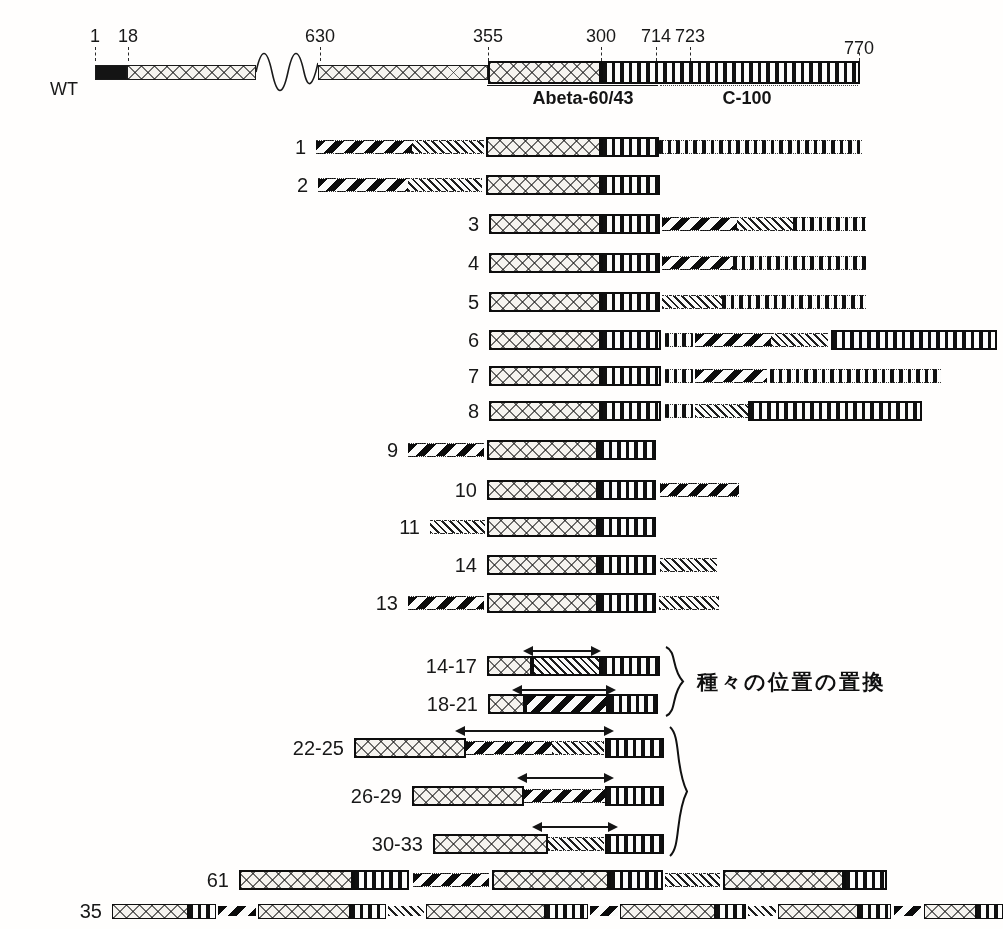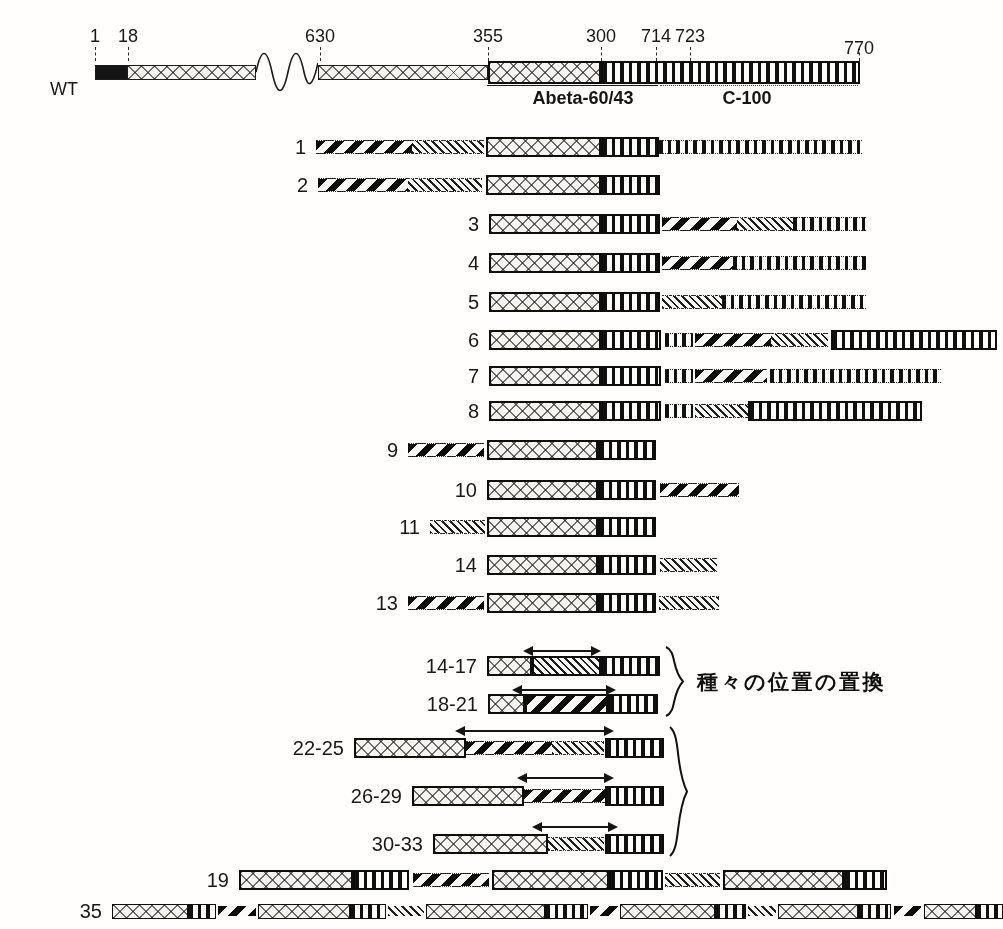"19" div.row-label { text: 19 -> 61 }
